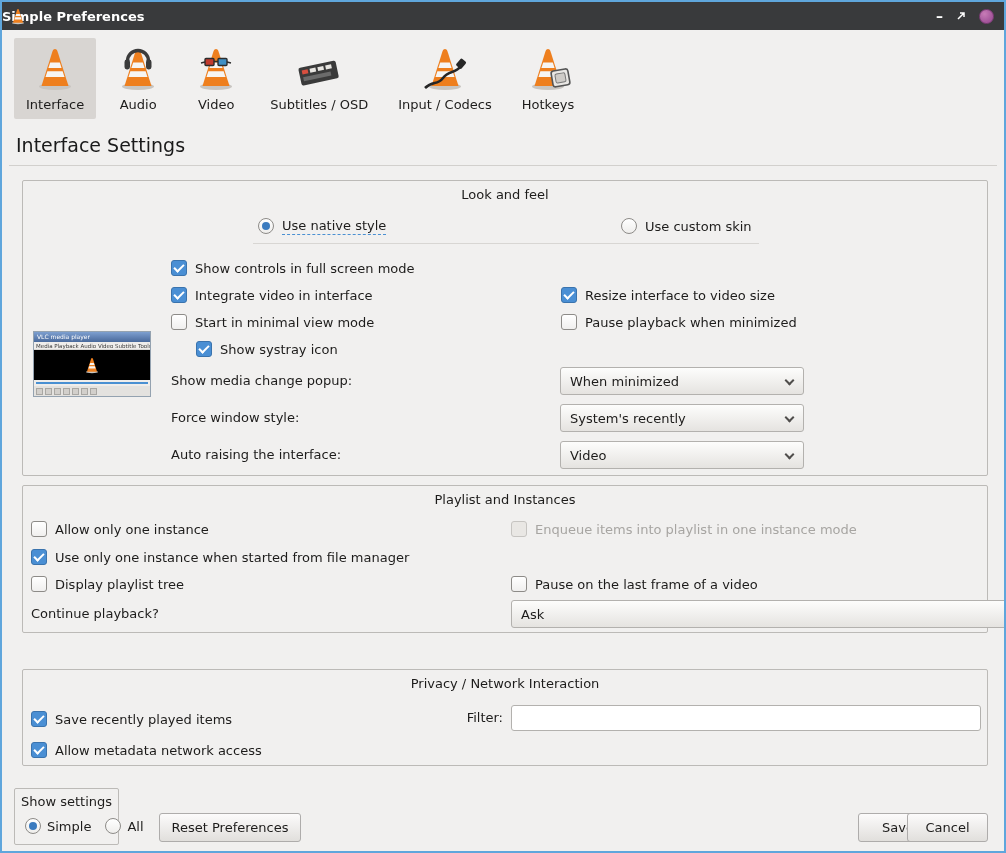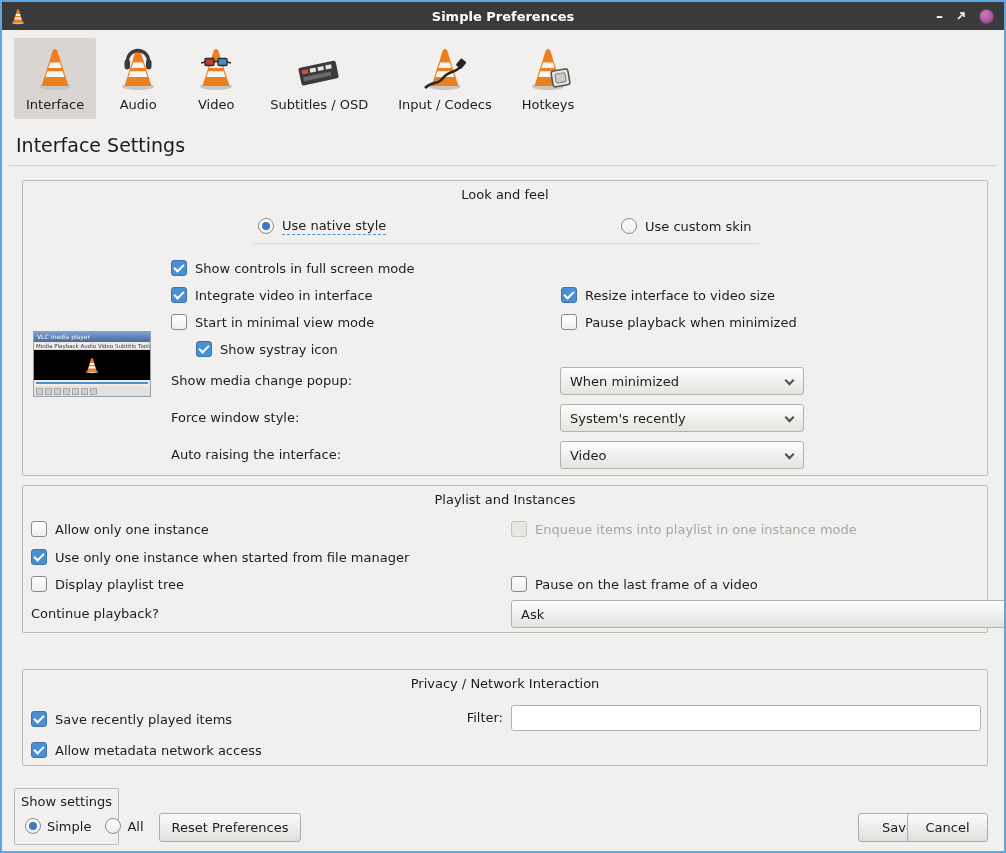"Simple Preferences" .tb-title { text-align: center -> none }
